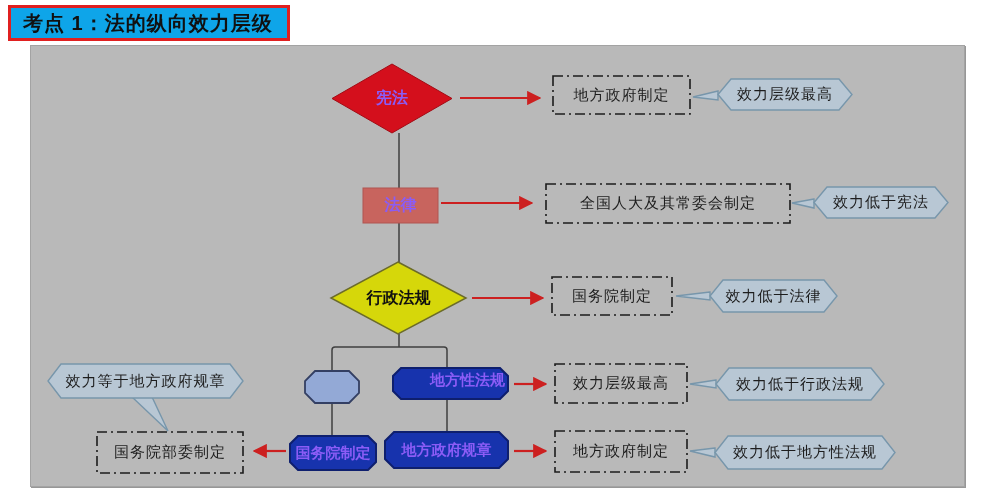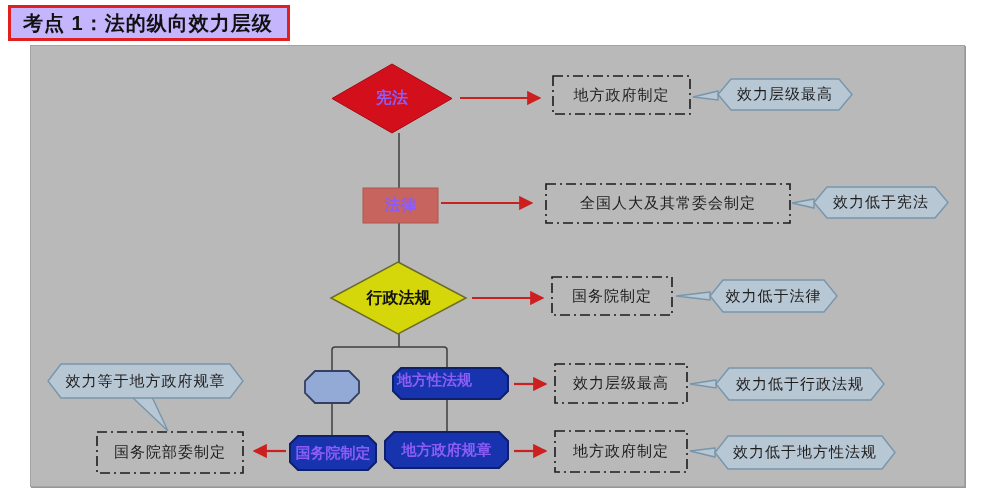"考点 1：法的纵向效力层级" .title-box { background: #c4b5fd -> #0ea5e9 }
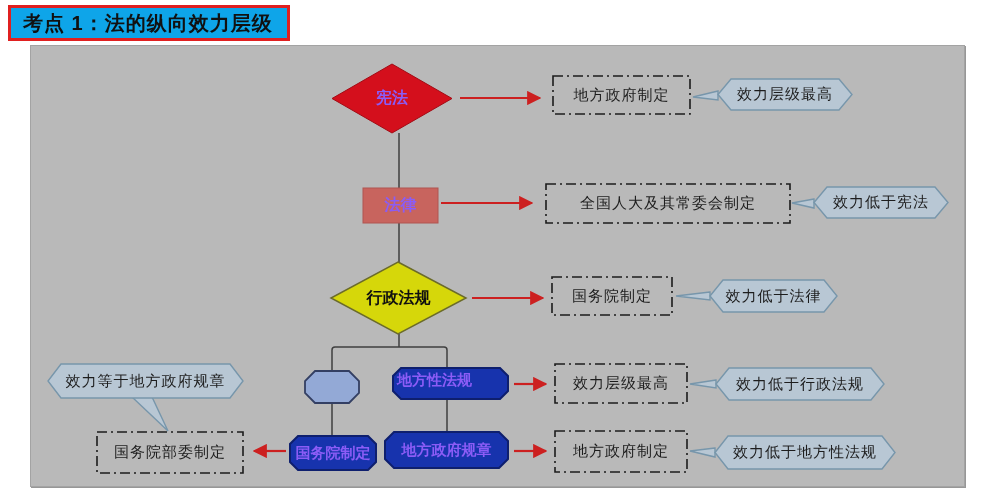"地方性法规" div.lbl { left: 377px -> 410px }
